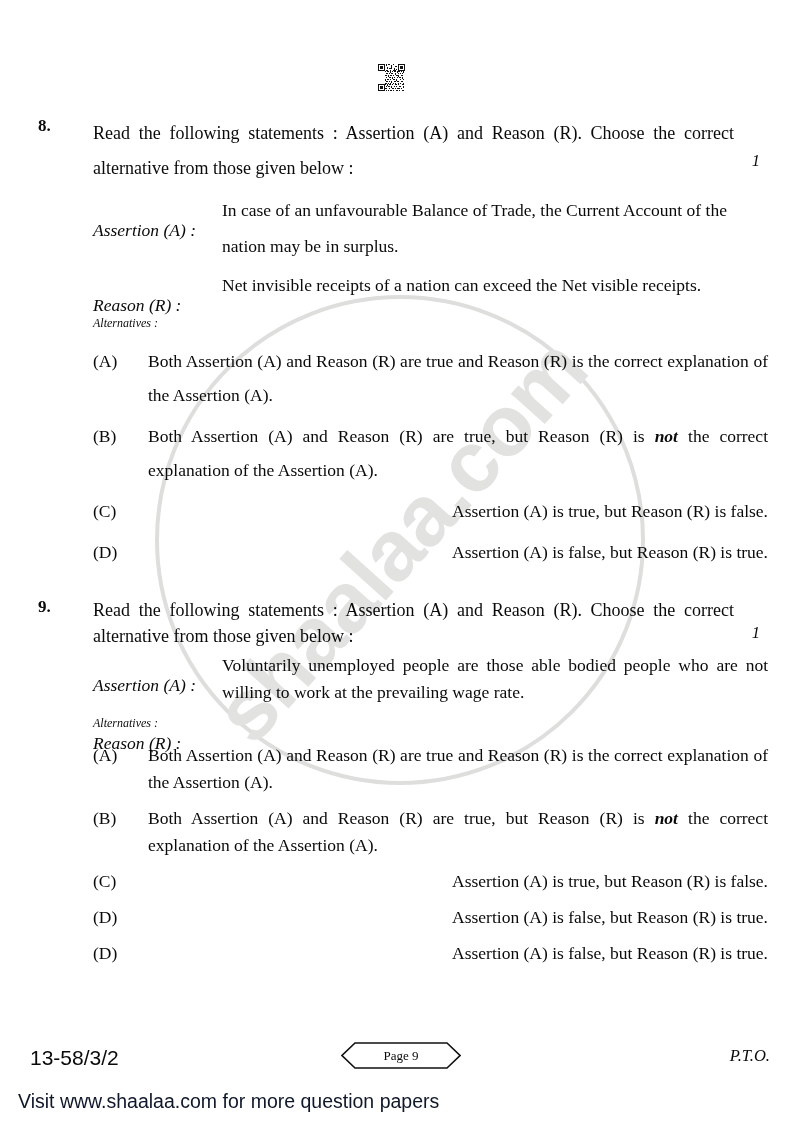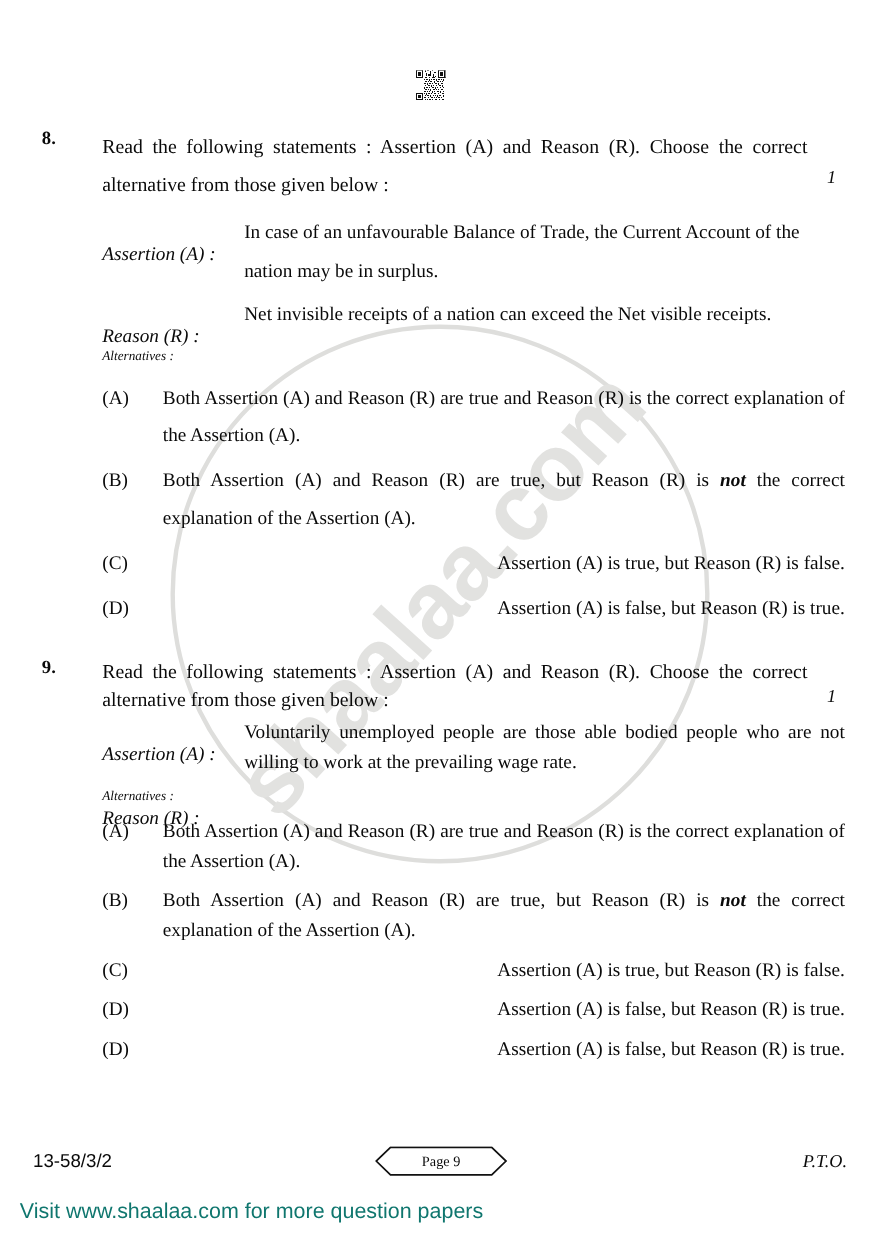"13-58/3/2" .footer-code { font-size: 17px -> 21px }
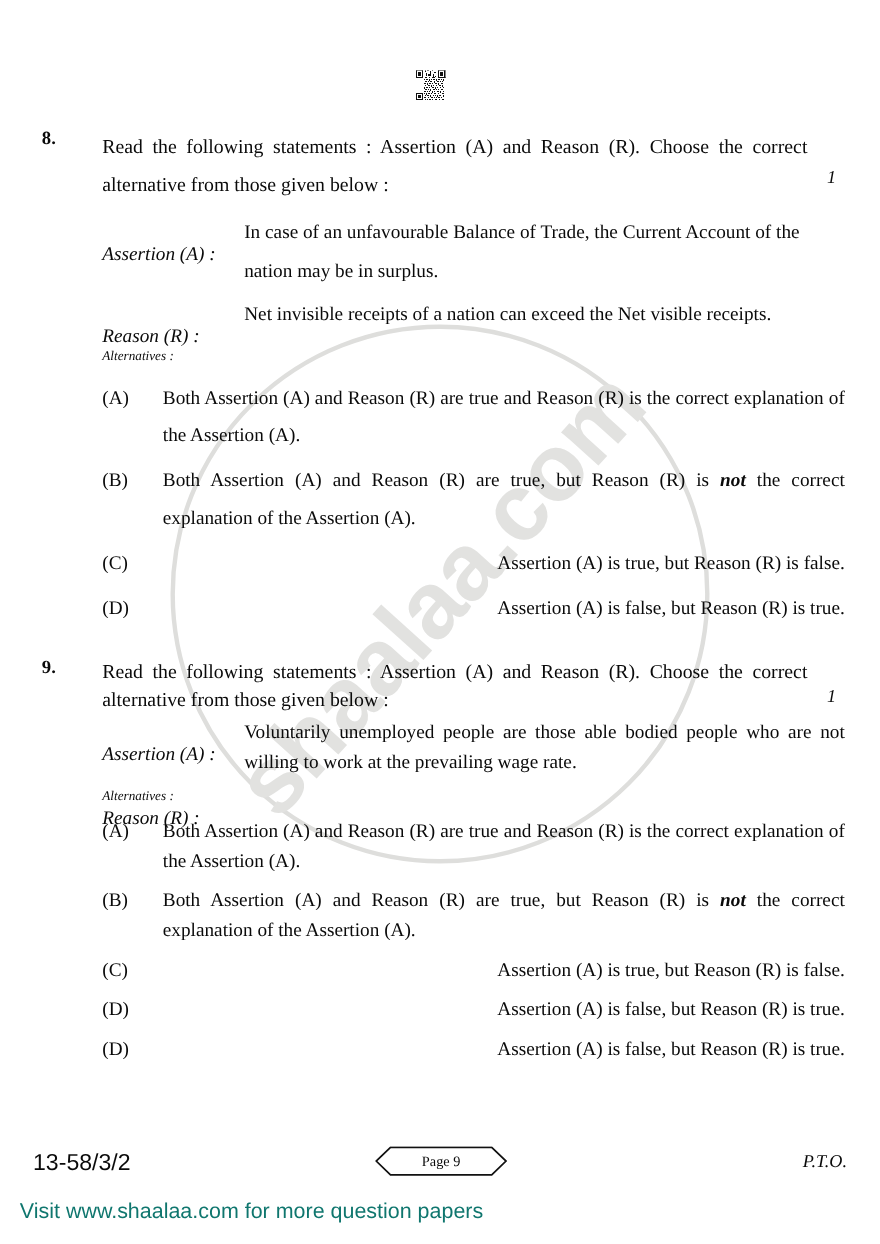"Visit www.shaalaa.com for more question" .promo { color: #0f766e -> #0f172a }
